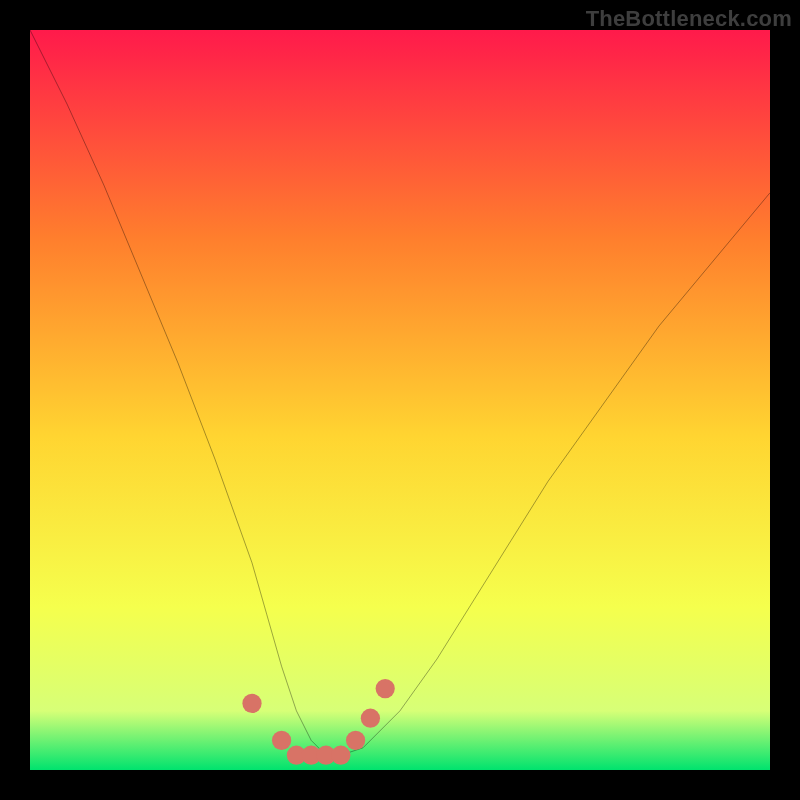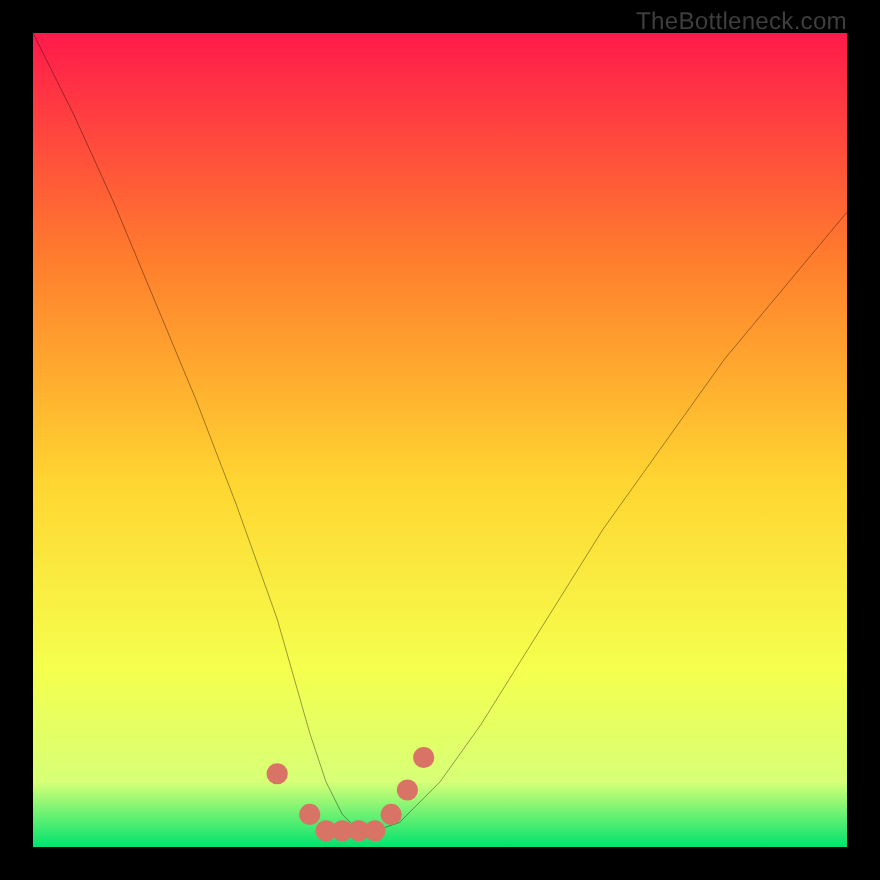"TheBottleneck.com" .watermark { font-weight: 400 -> 700; right: 30px -> 8px }
